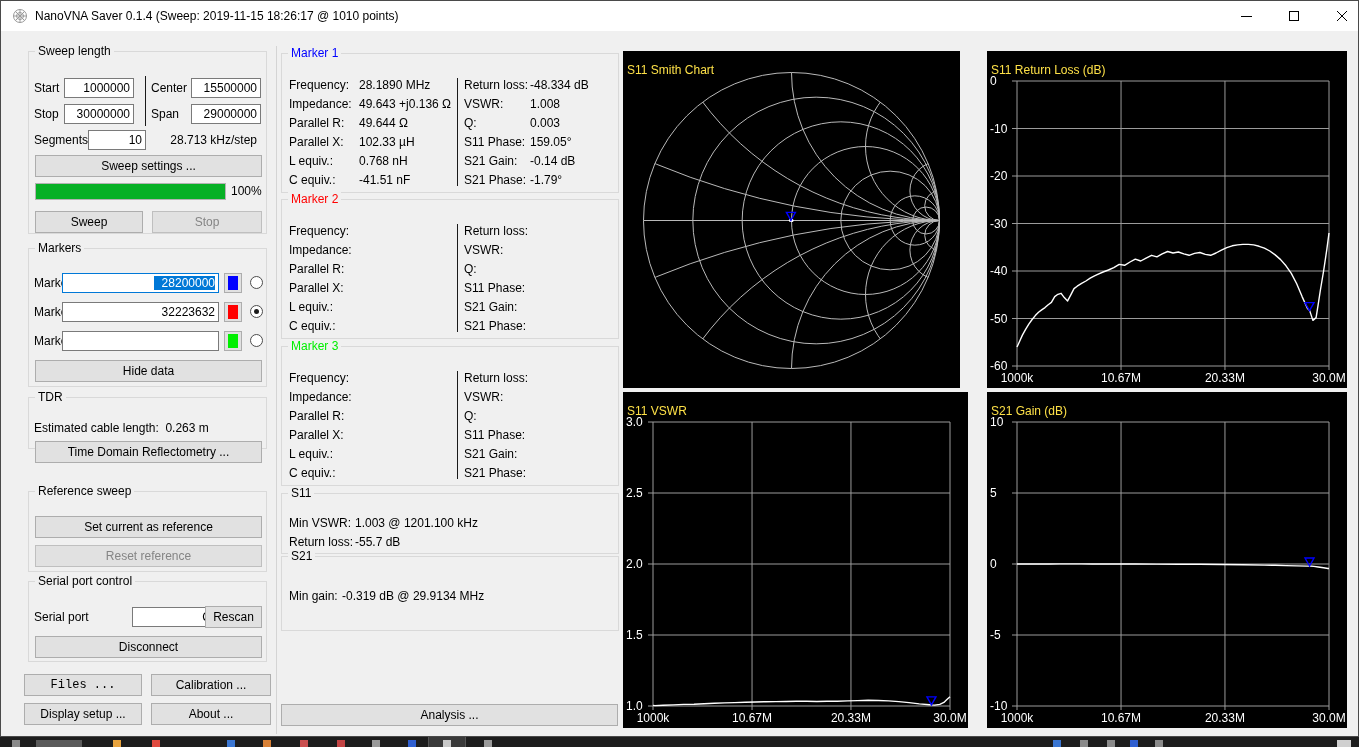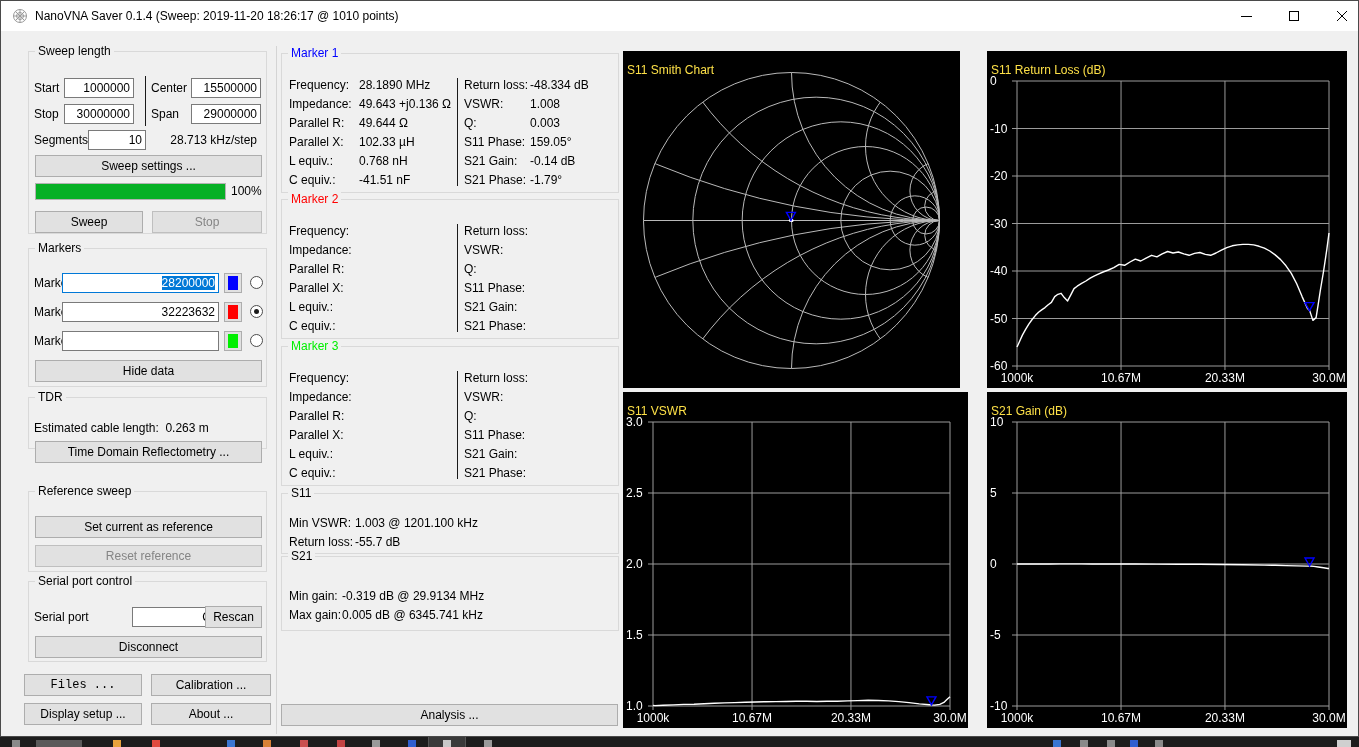"NanoVNA Saver 0.1.4 (Sweep: 2019-11-20" span.title { text: 2019-11-20 -> 2019-11-15 }
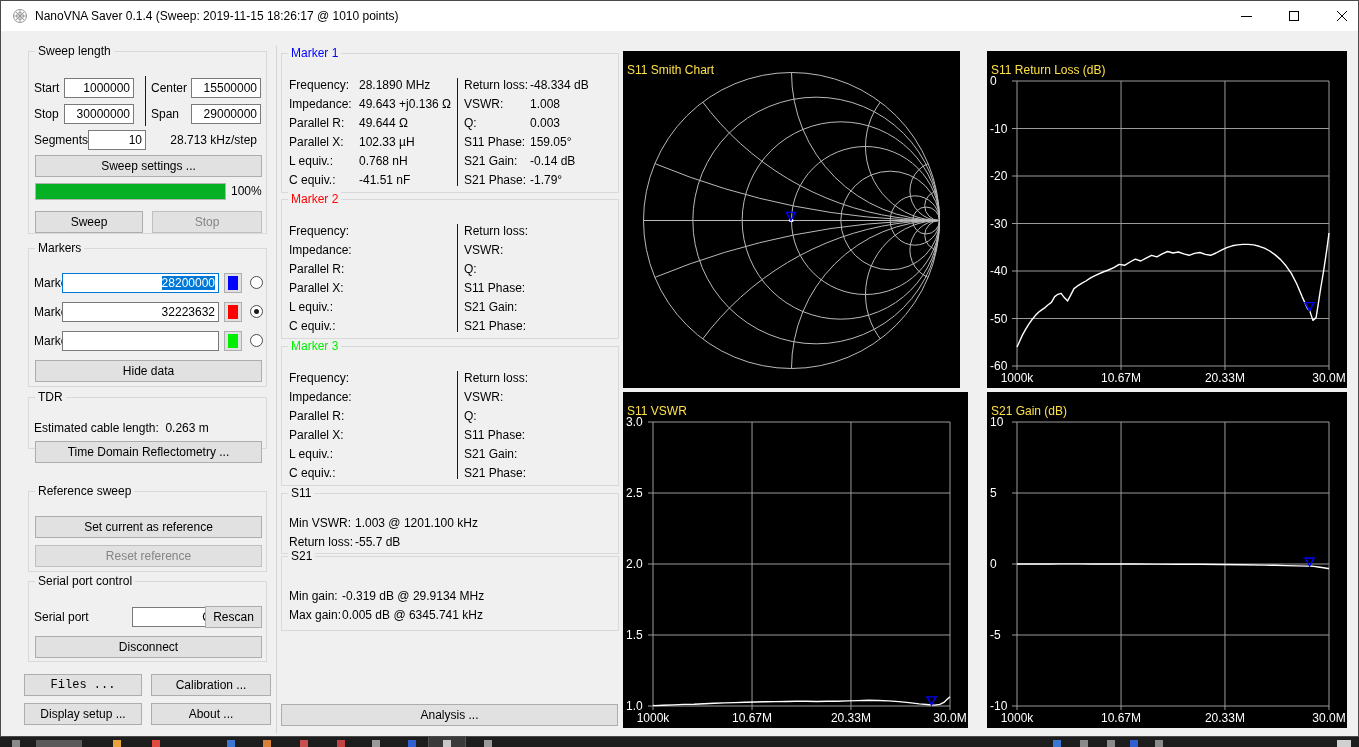"28200000" .inp-sel .sel { padding-left: none -> 8px }
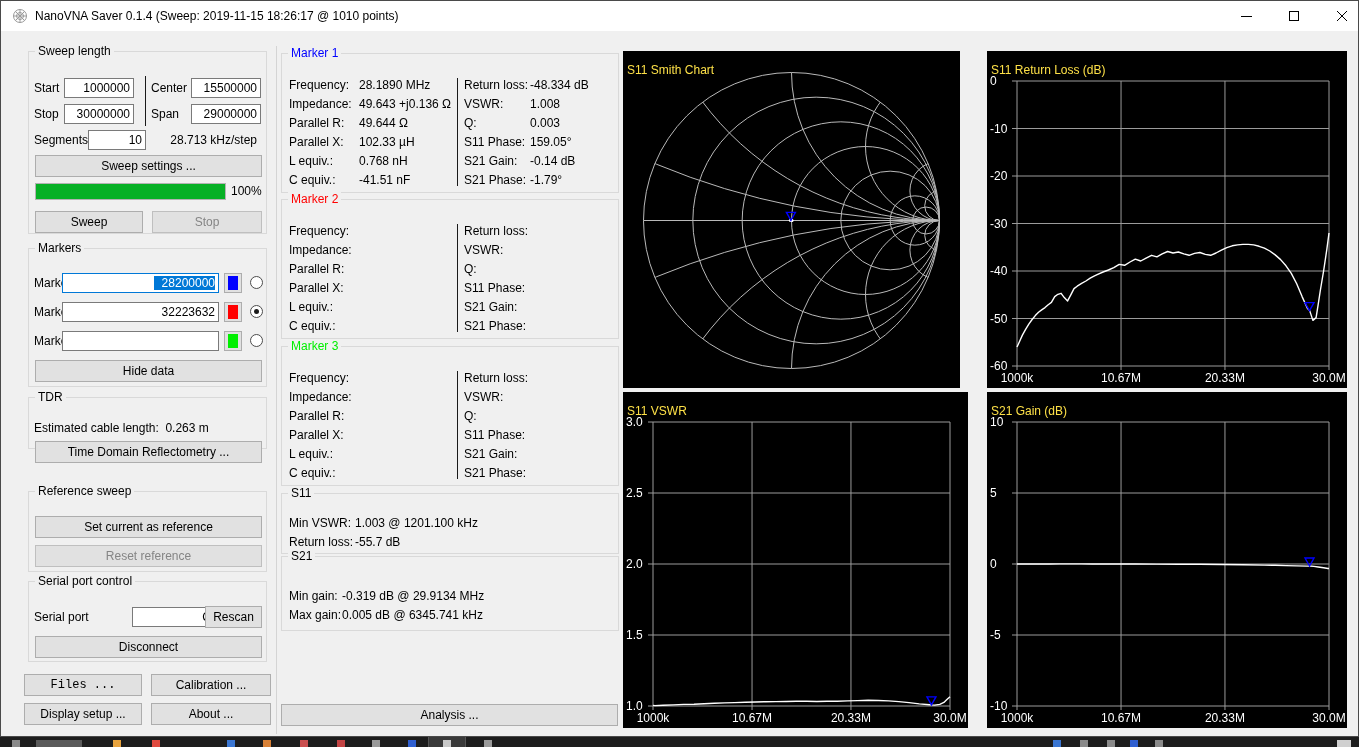"Max gain:" div.mrow { html: <div> <span>Max gain:</span> <span>0.005 dB @ 6345.741 kHz</span> </div> -> none }
